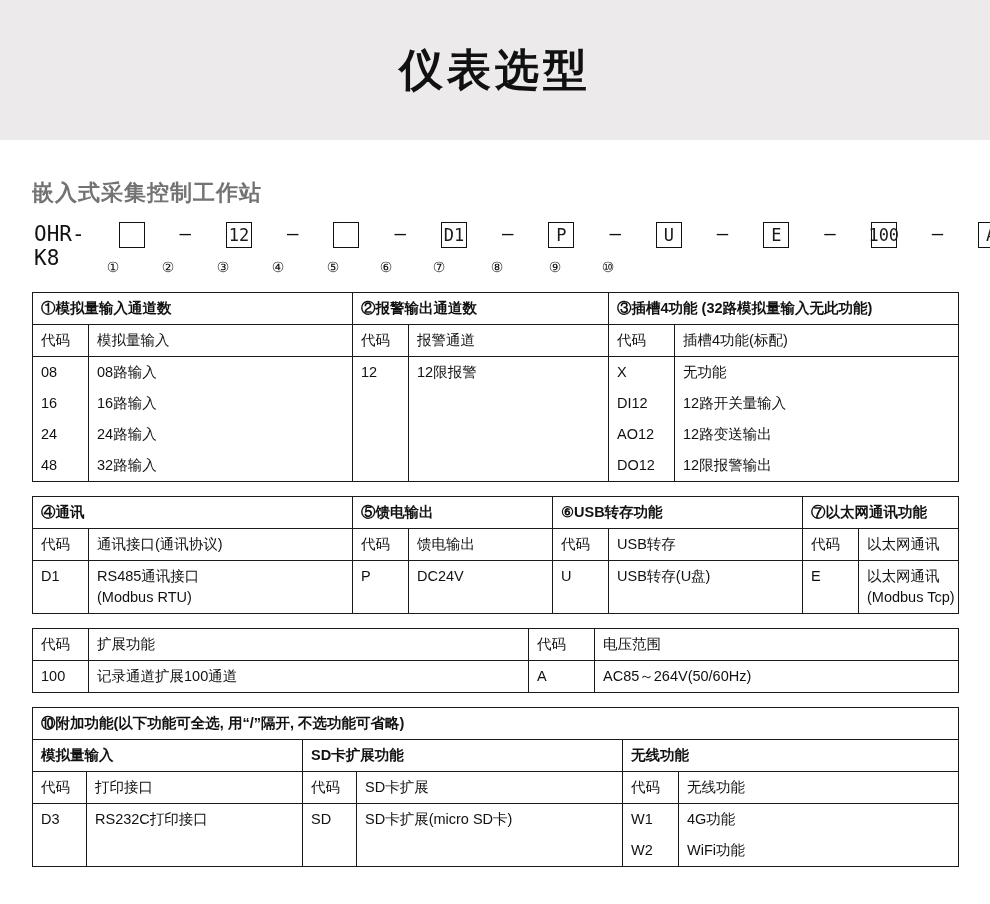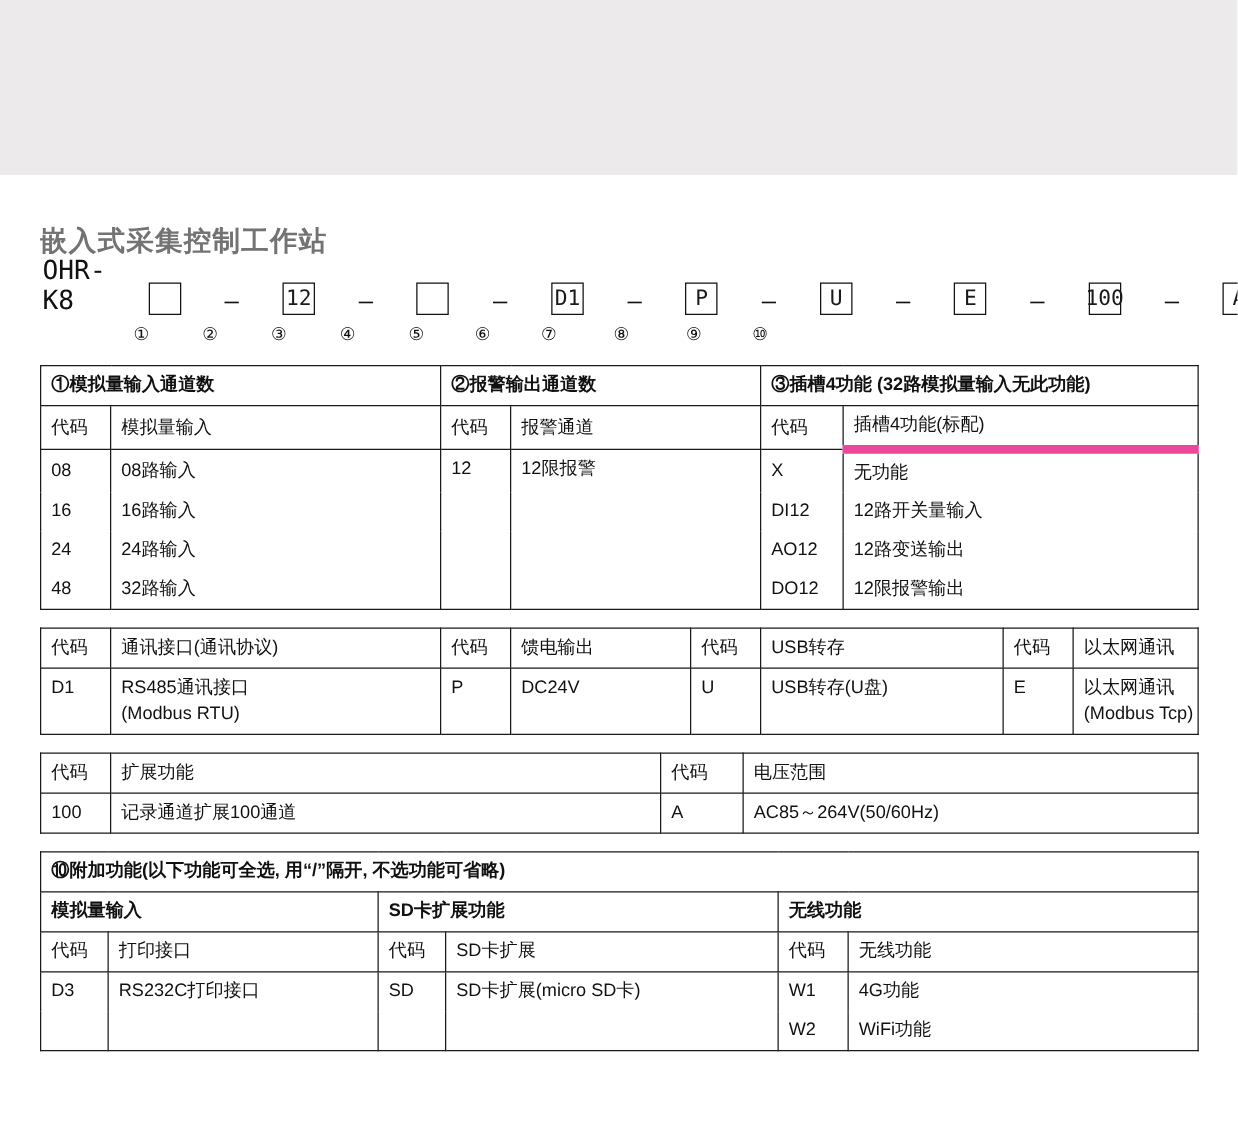"仪表选型" div.header-cn { html: none -> <div>仪表选型</div> }
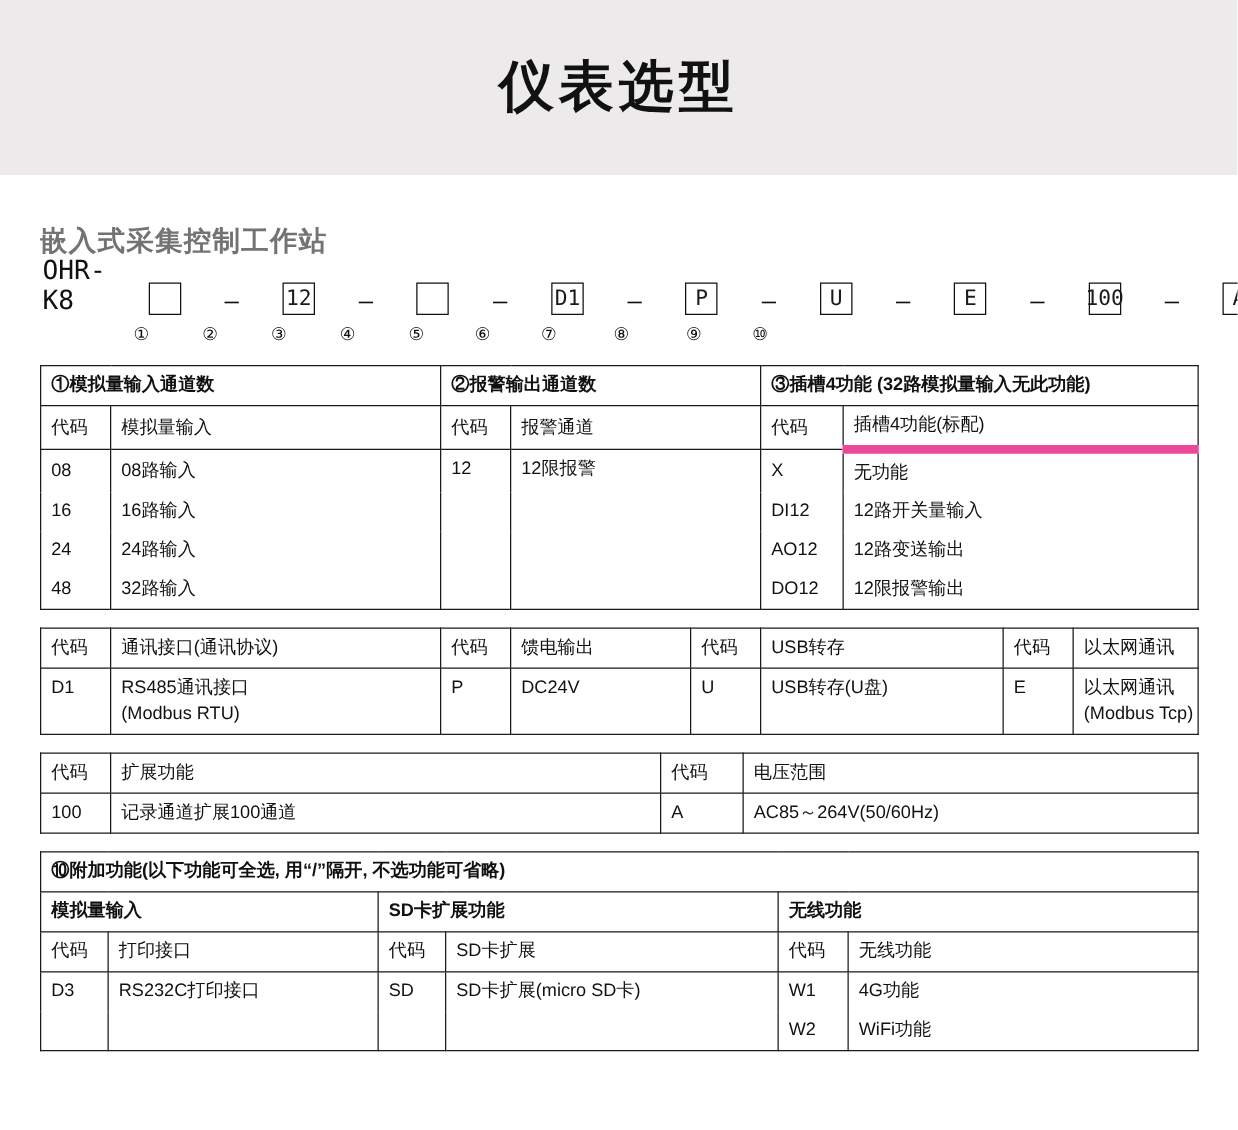"OHR-K8" .code-row { align-items: flex-end -> flex-start }
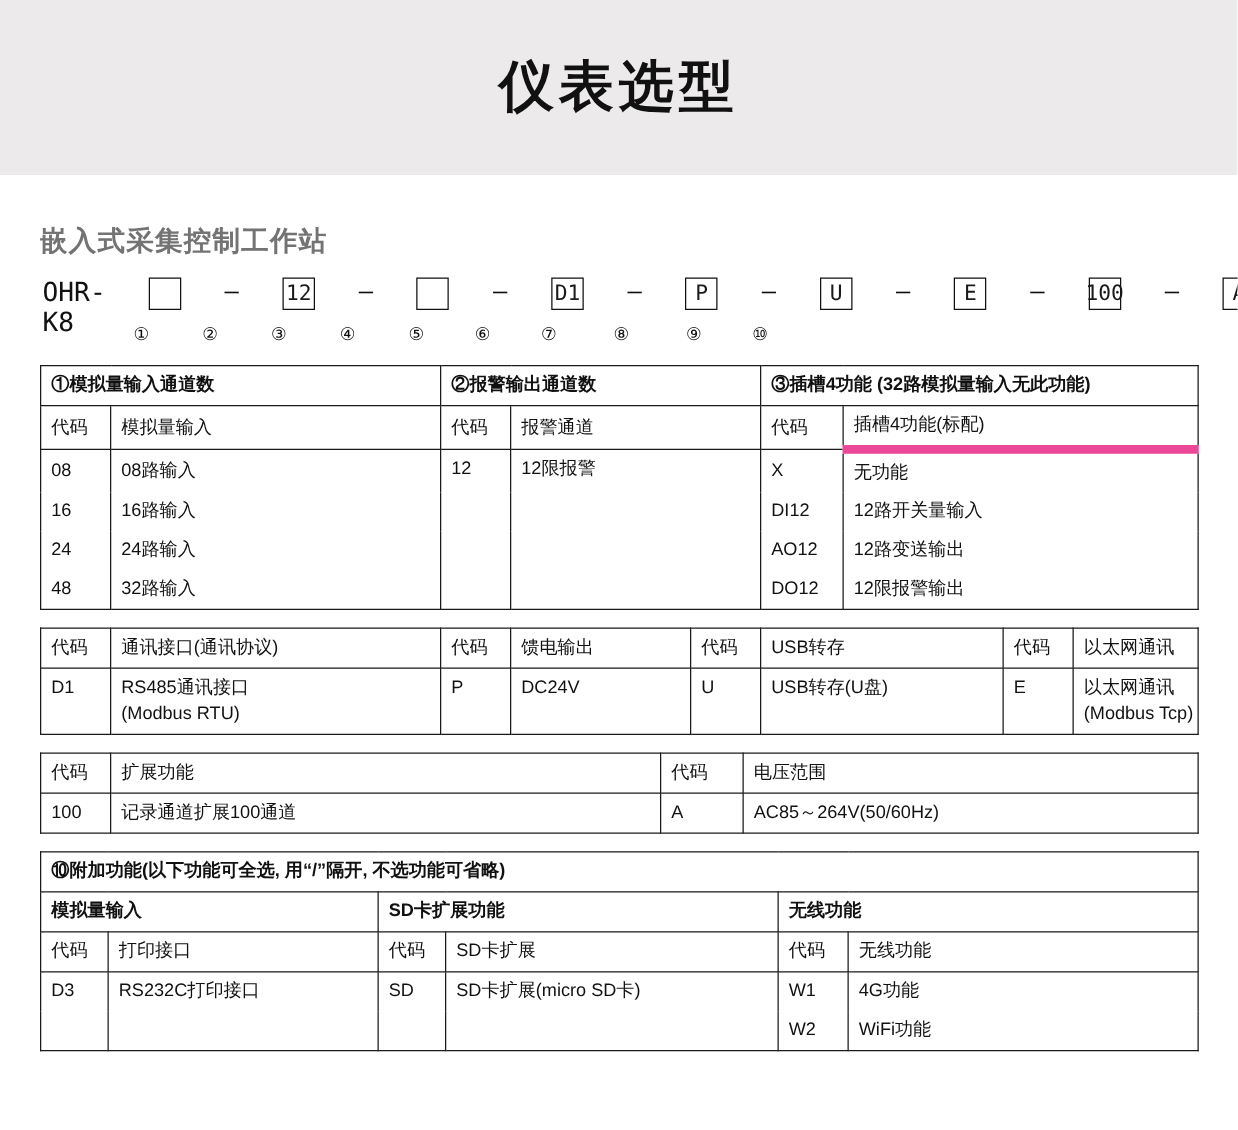"无功能" td { border-top: 7px solid #ec4899 -> 1px solid #ec4899 }
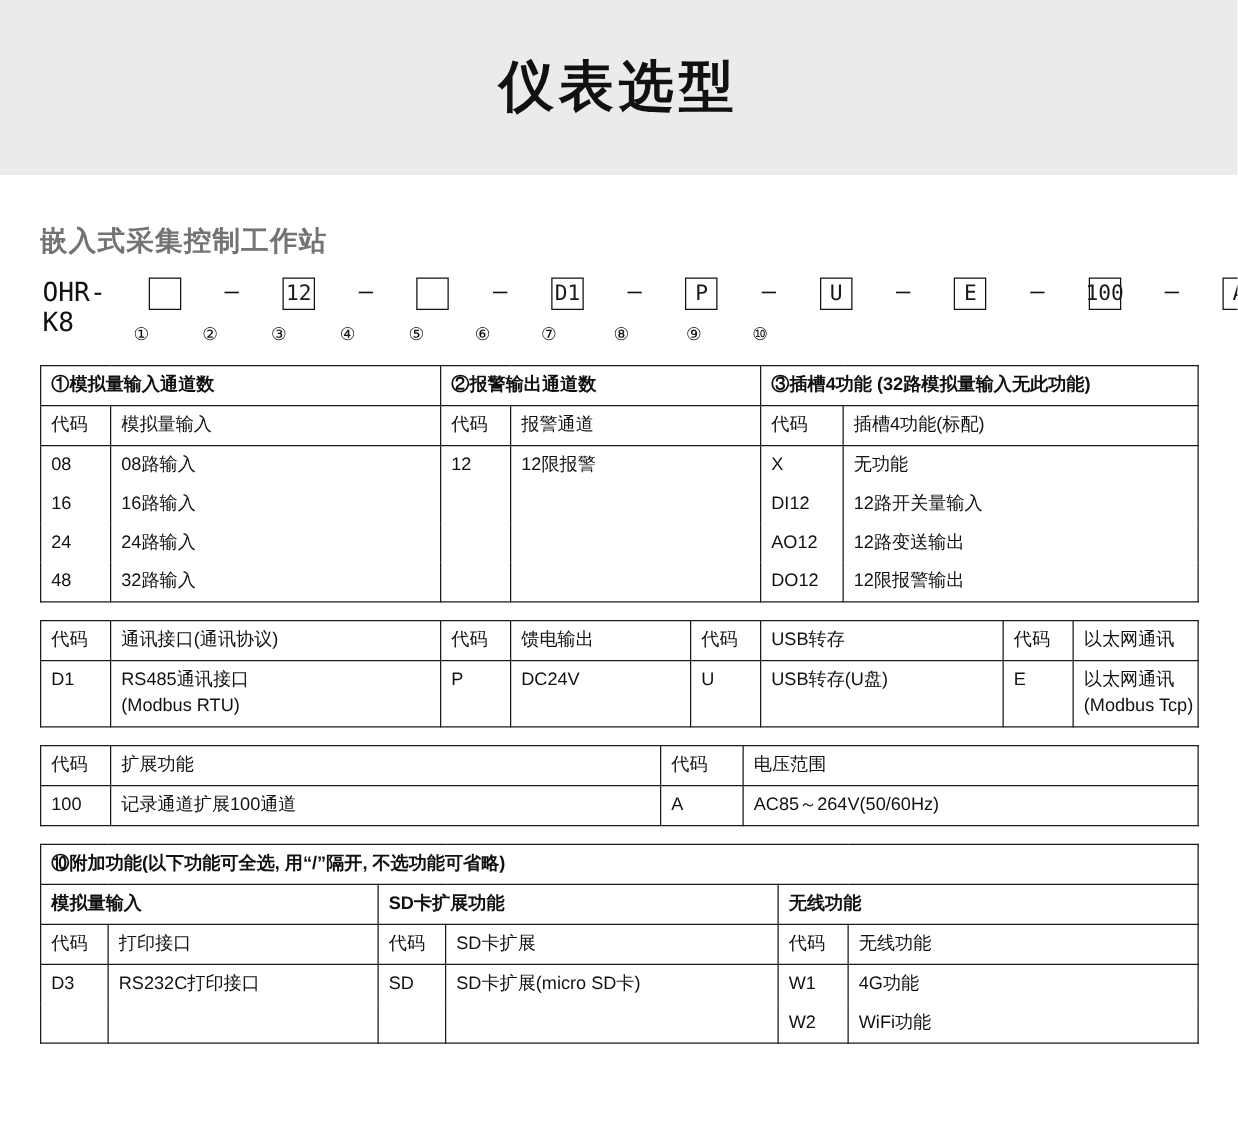"④通讯" tr { html: none -> <tr> <td>④通讯</td> <td>⑤馈电输出</td> <td>⑥USB转存功能</td> <td>⑦以太网通讯功能</td> </tr> }
